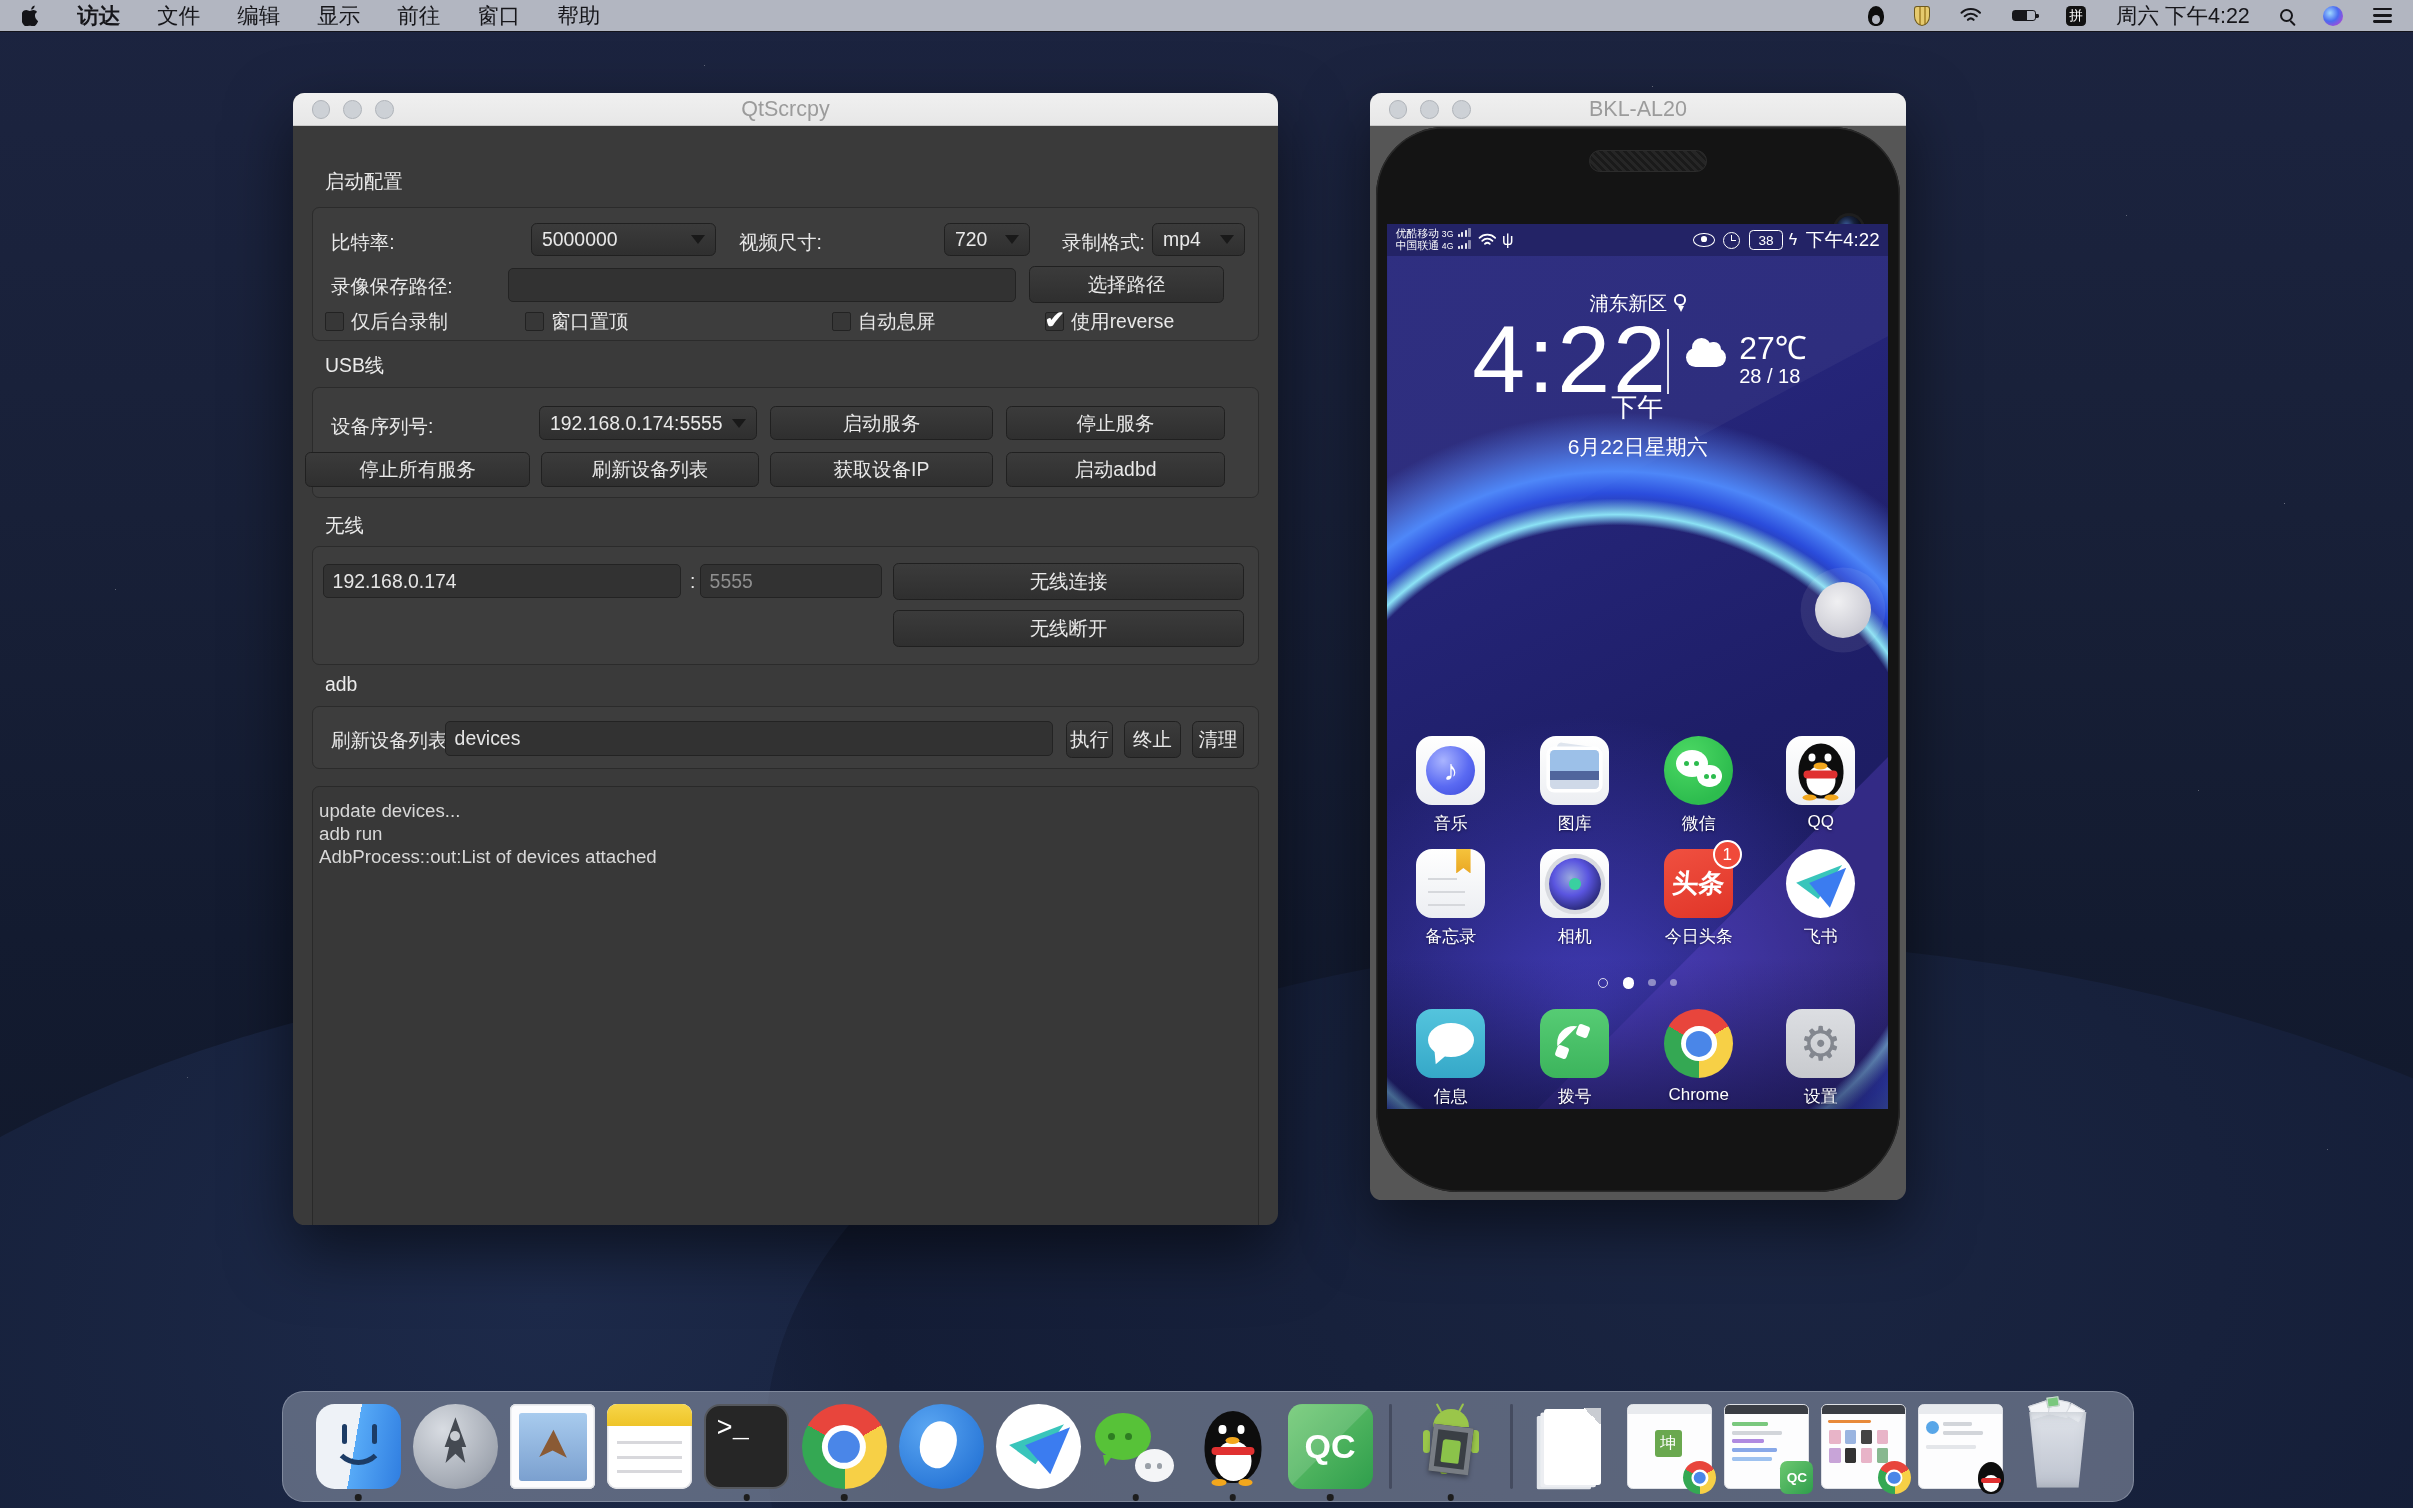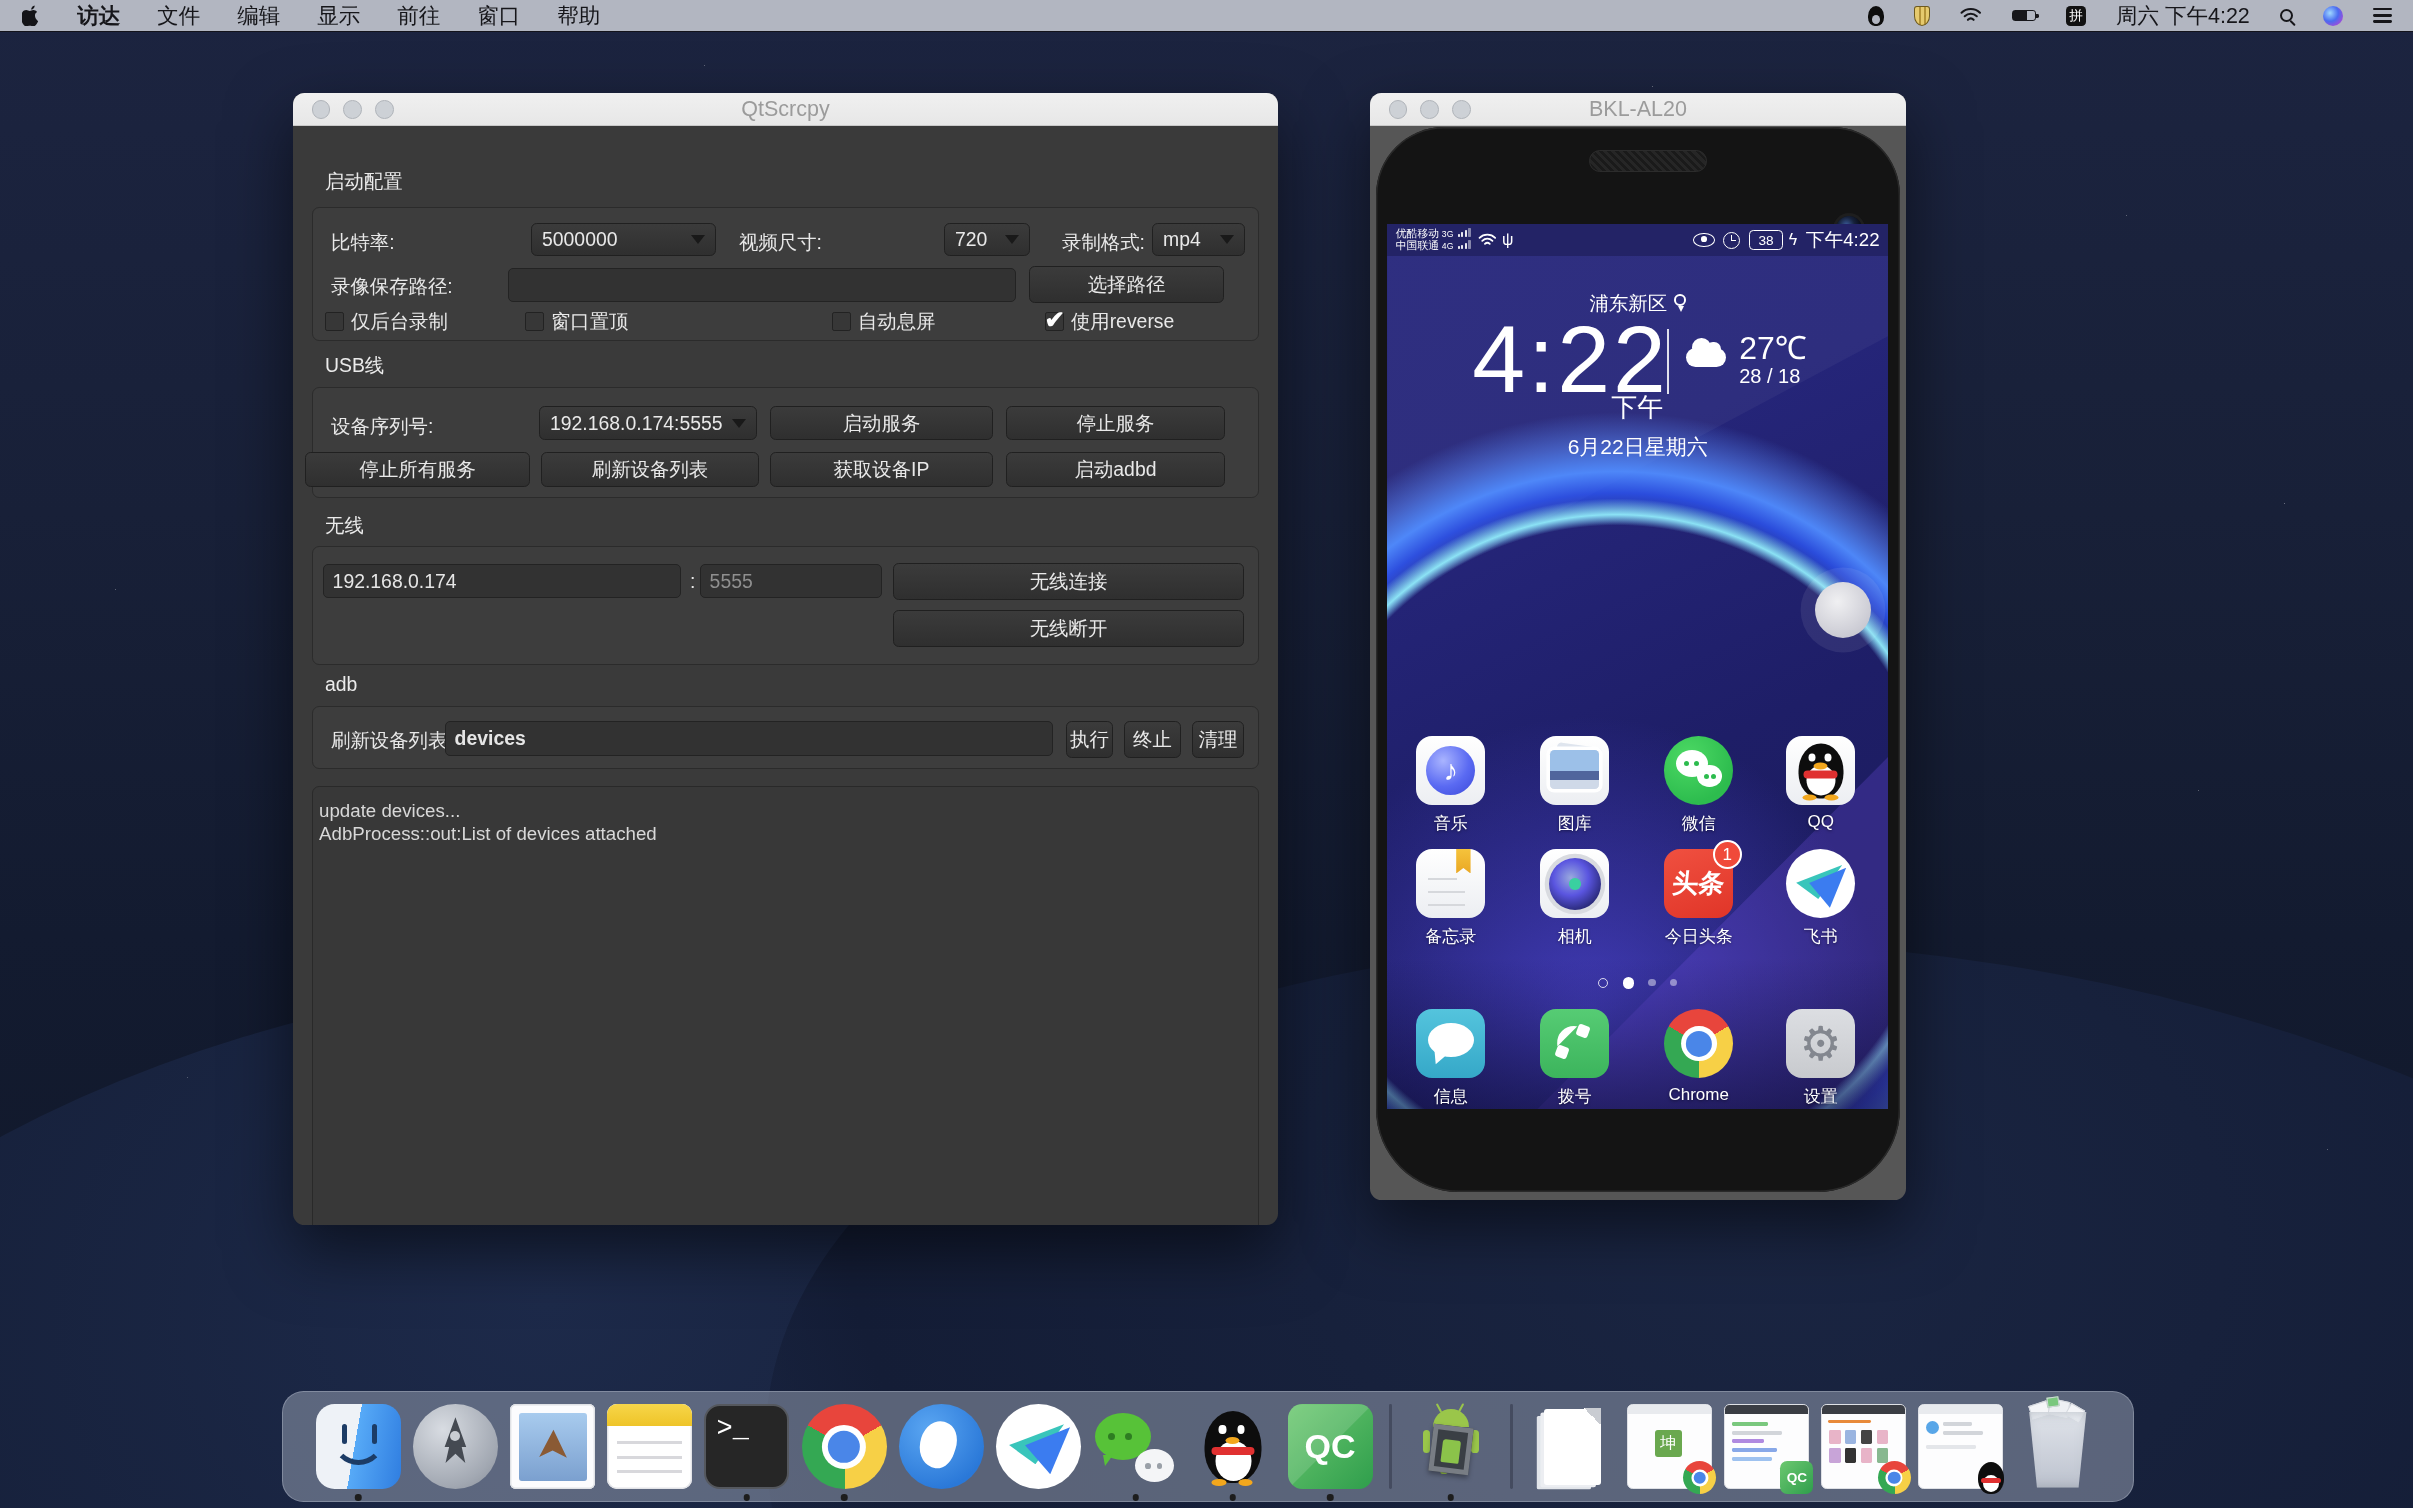"devices" input.qinput { font-weight: bold -> none }
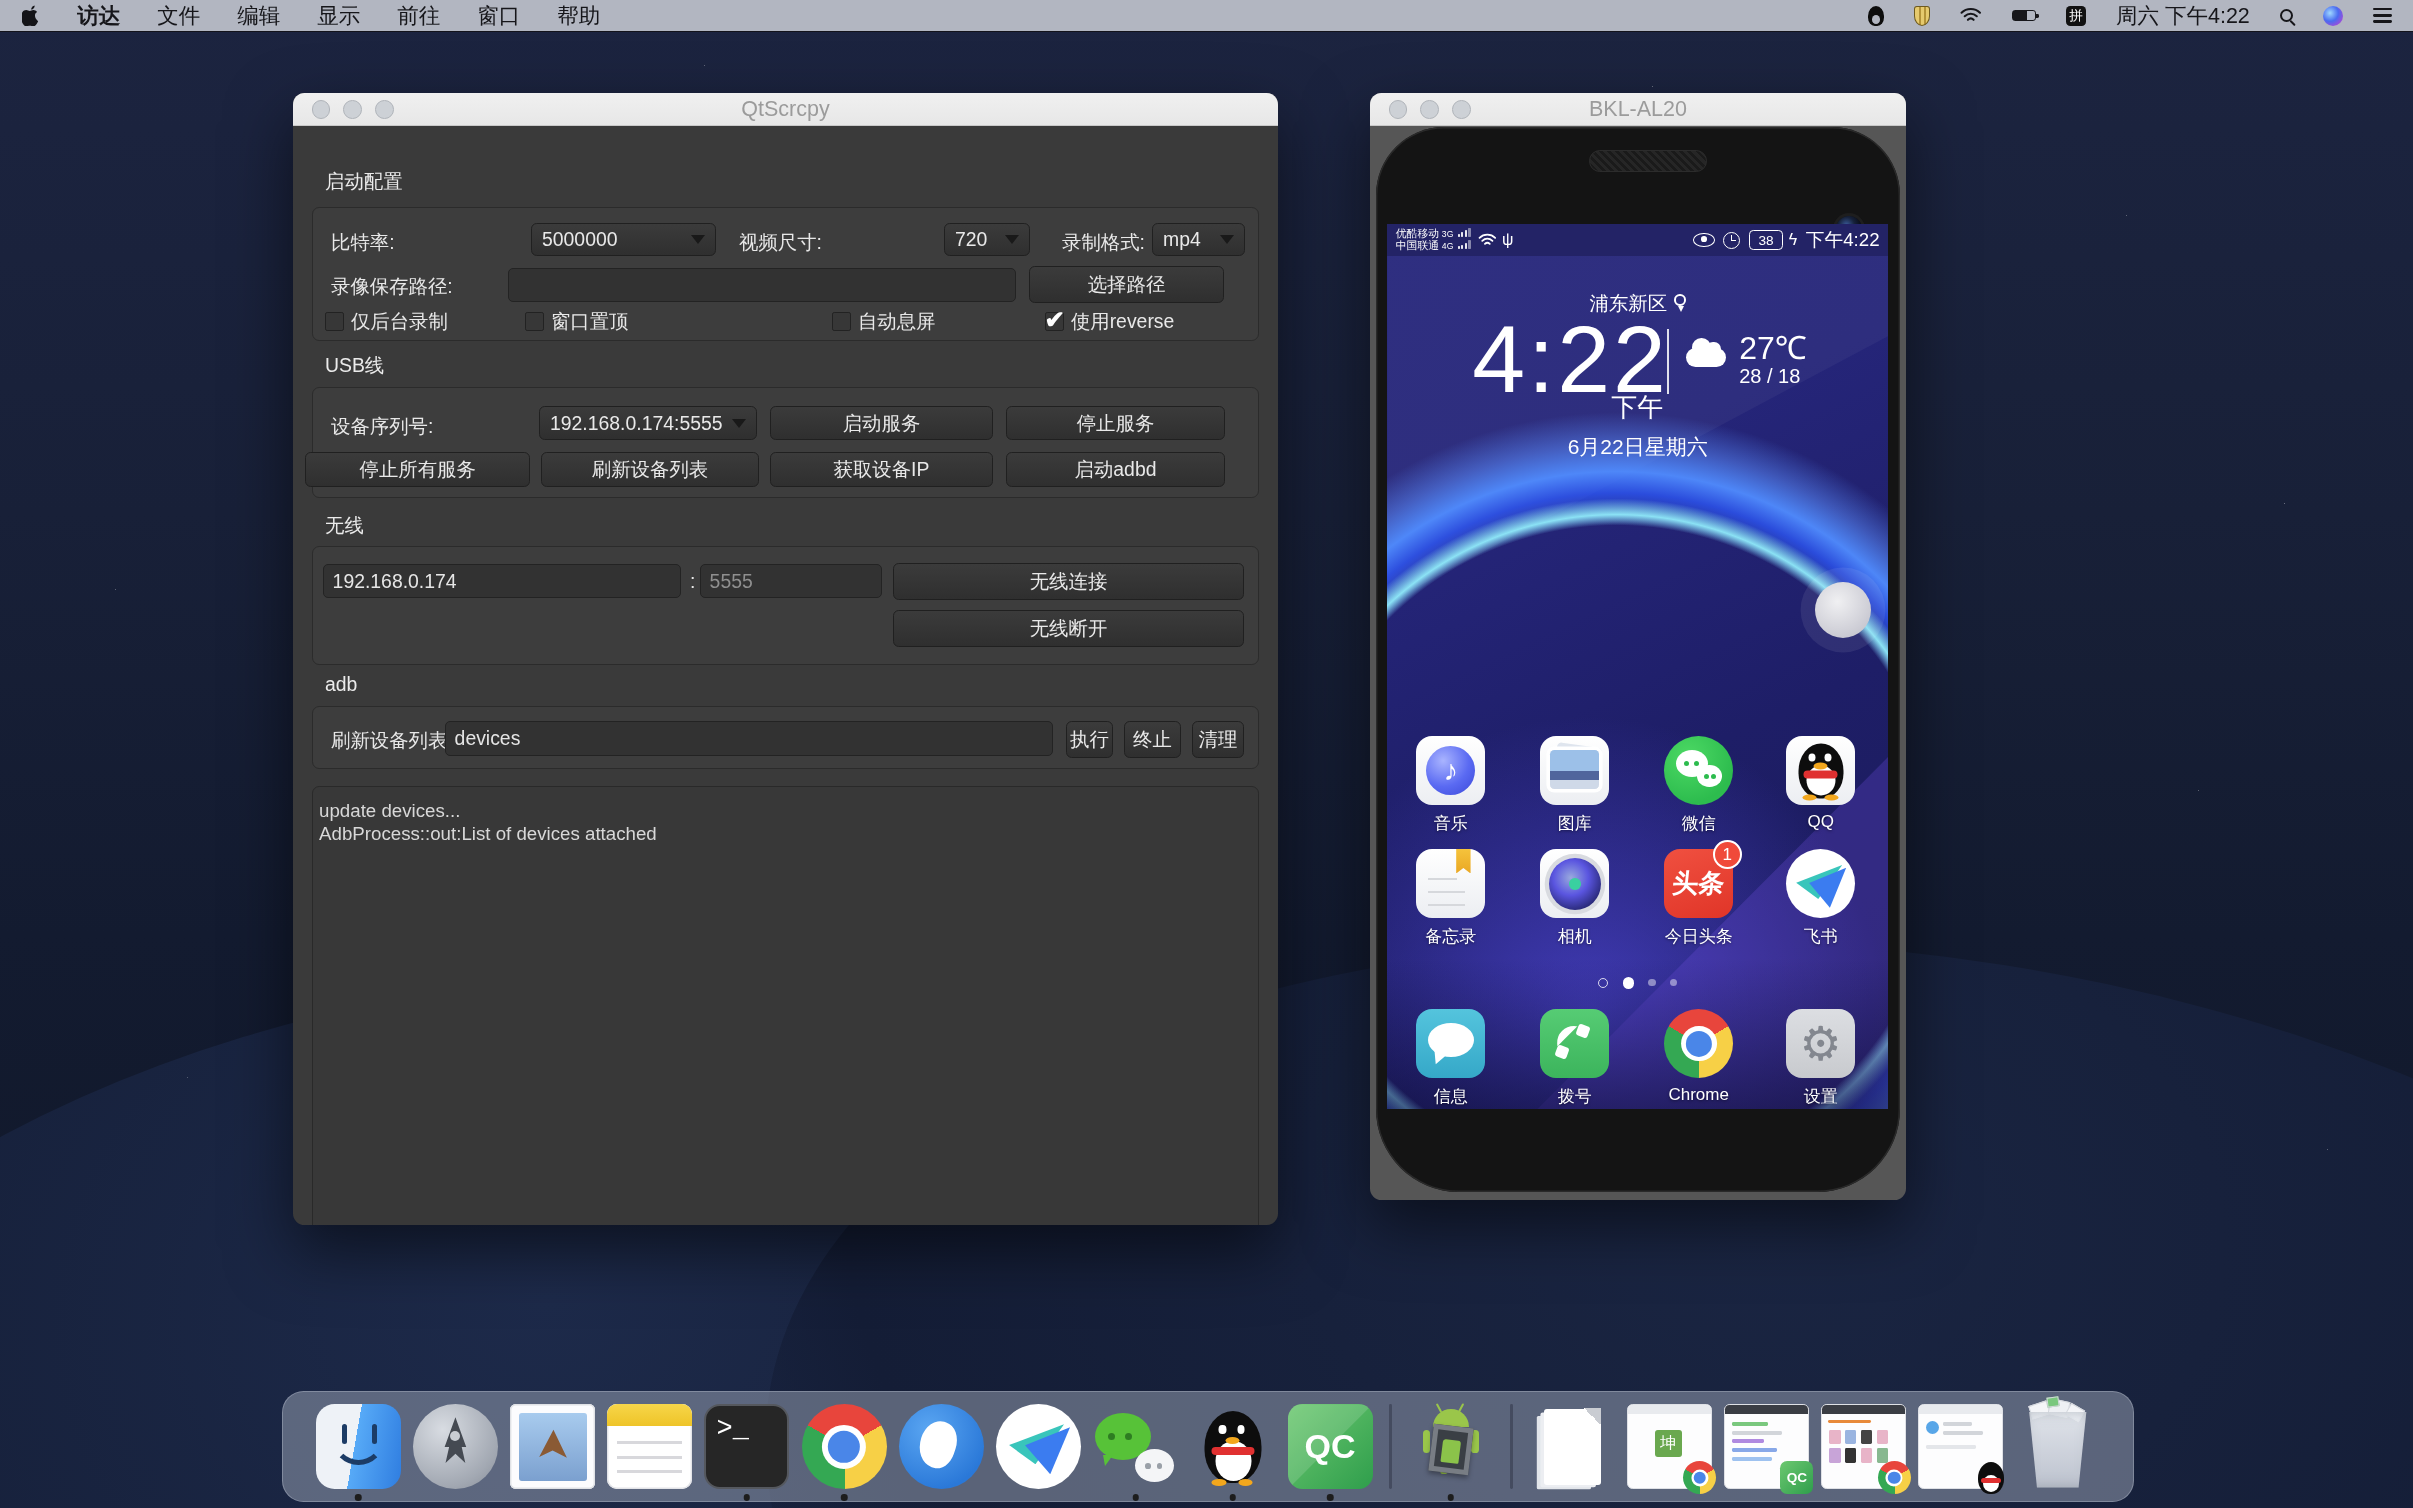"adb run" div { html: none -> <div>adb run</div> }
